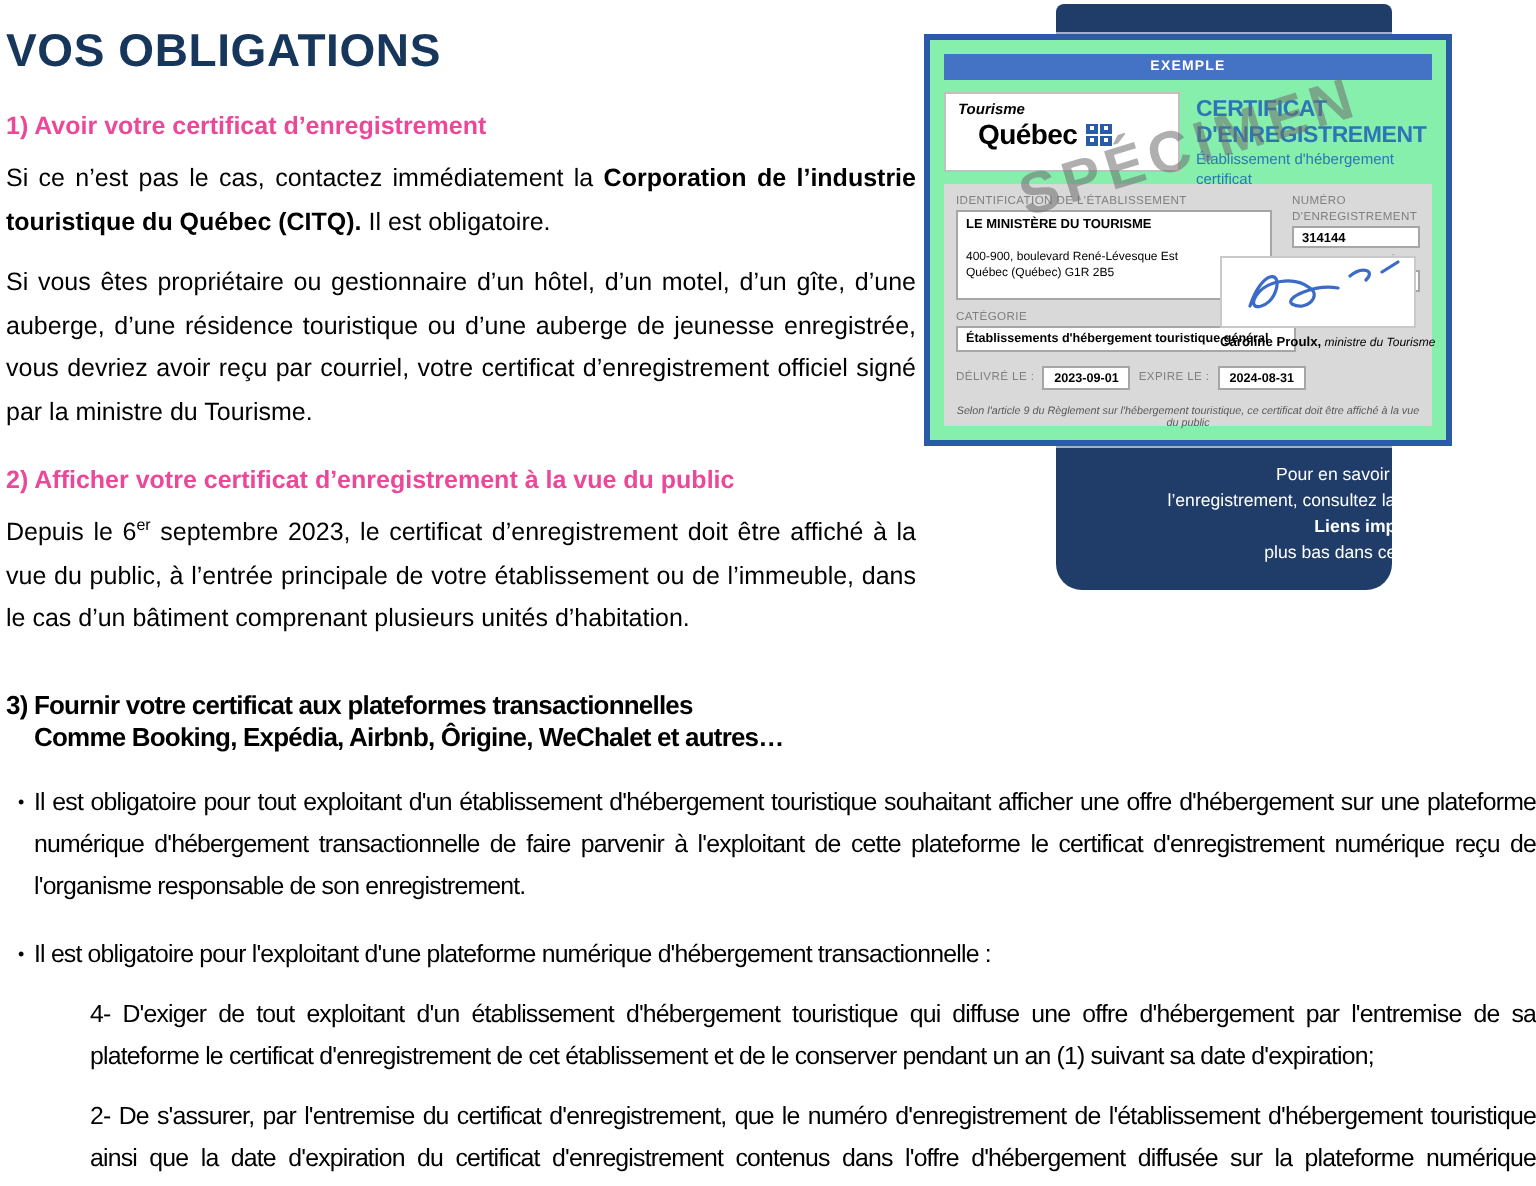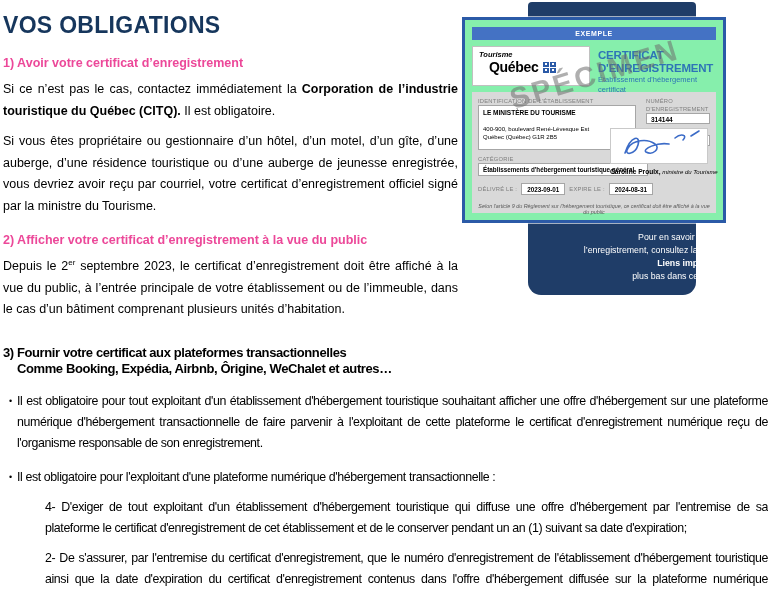"Depuis le 2" span { text: 2 -> 6 }
